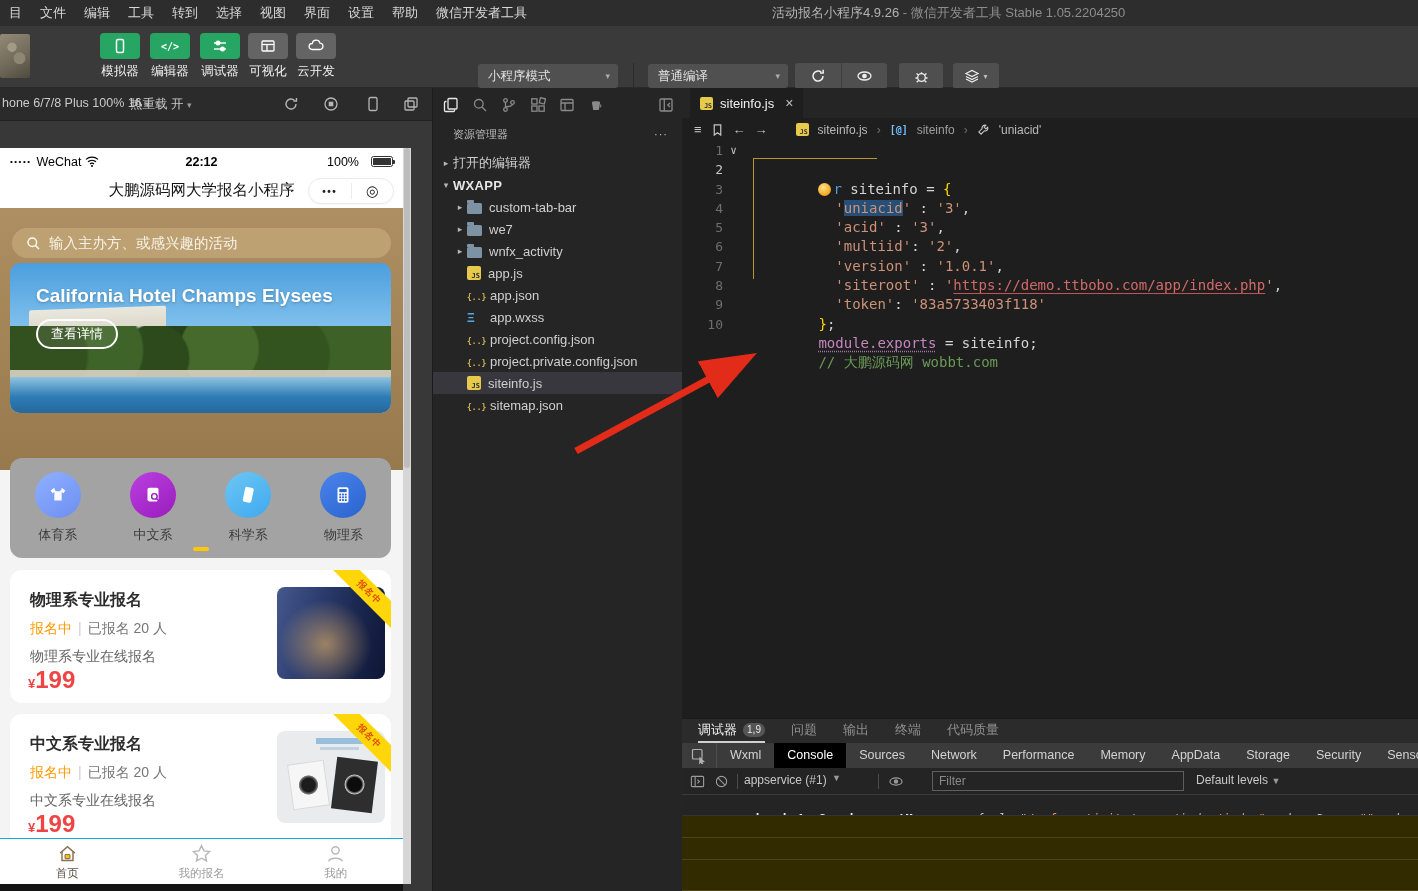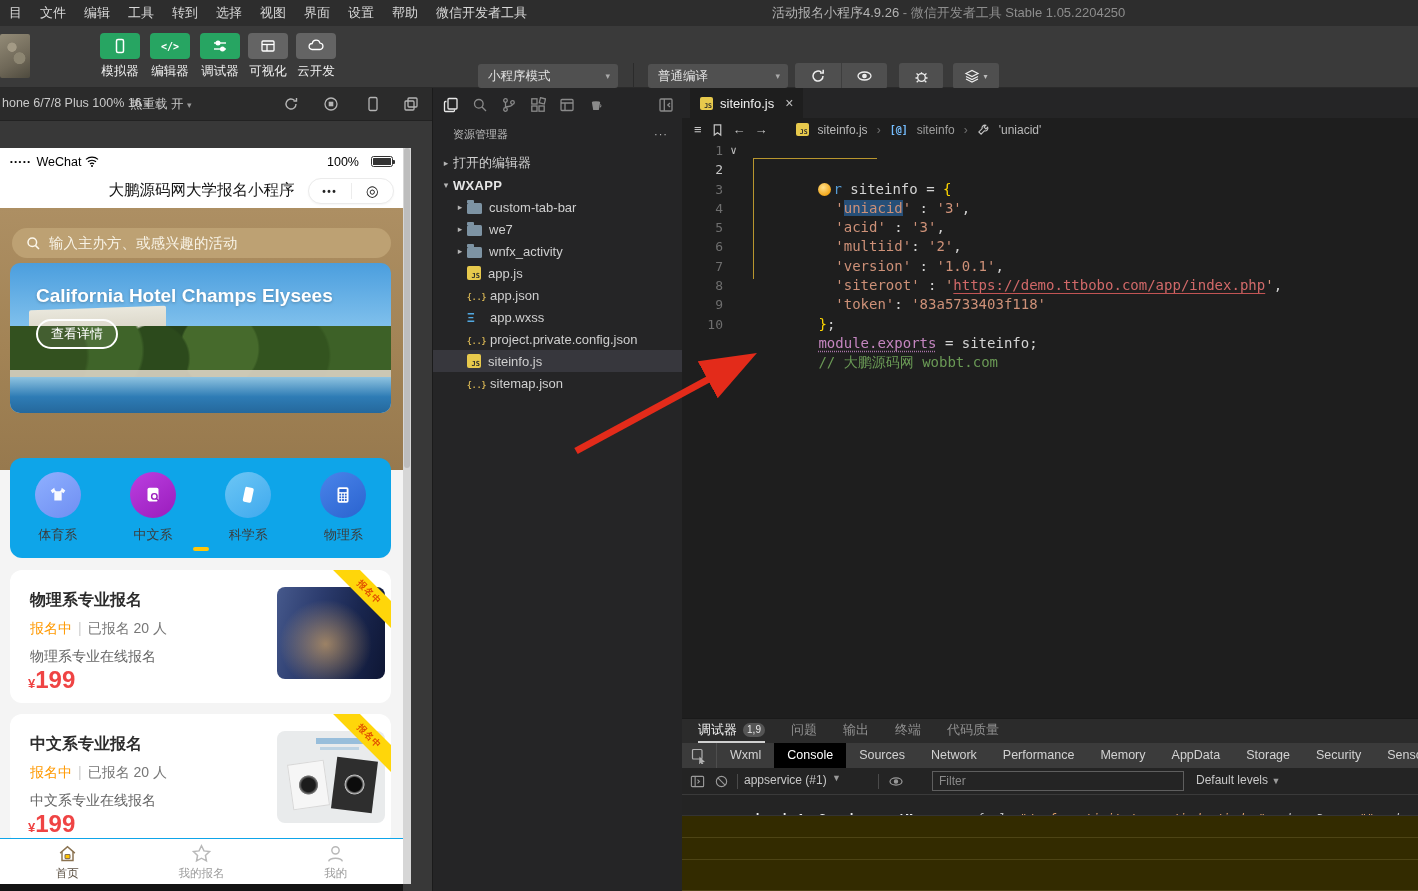"22:12" span.p-time { html: none -> <span>22:12</span> }
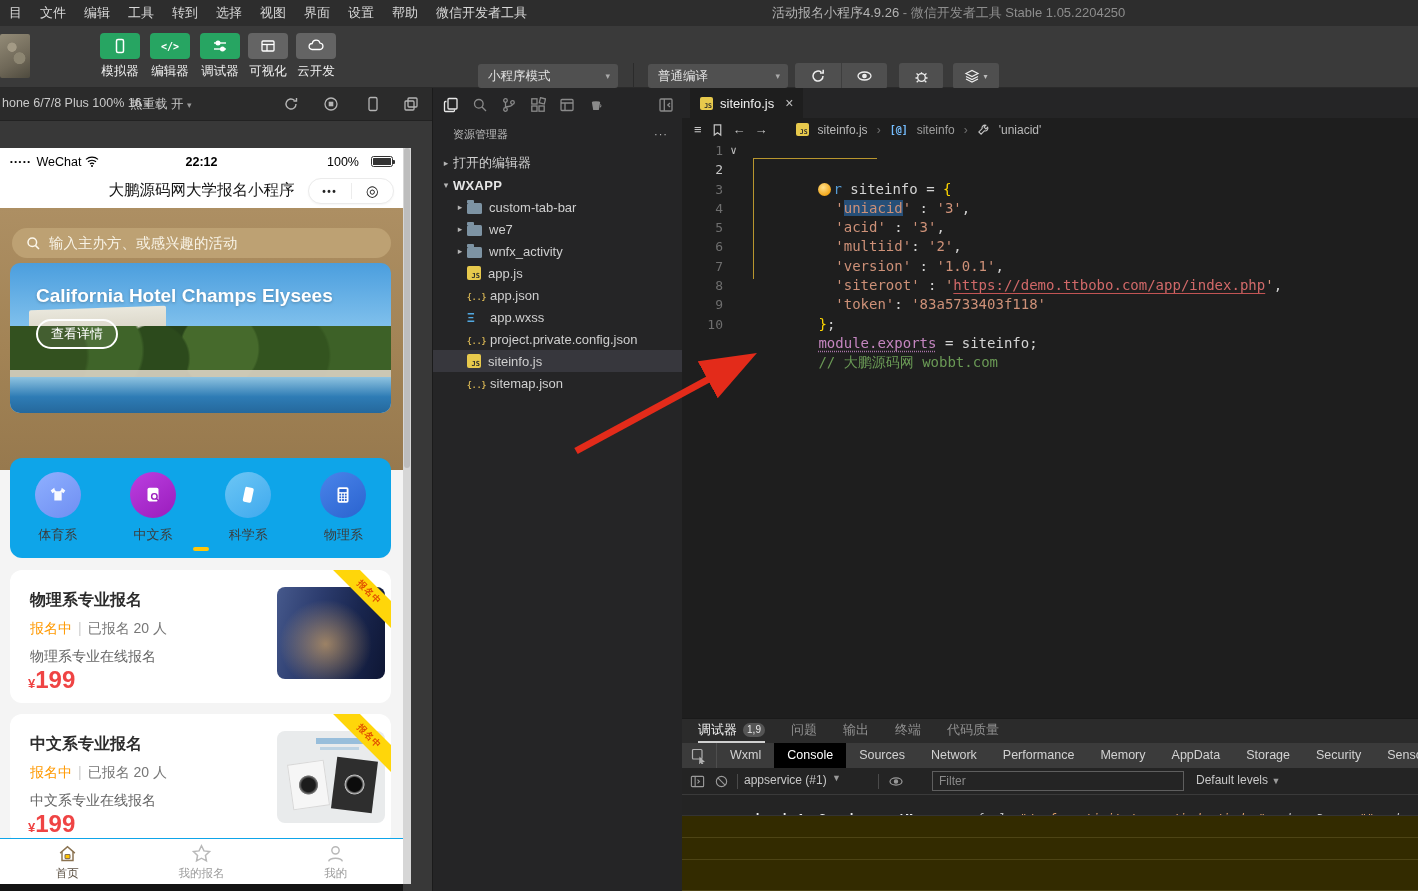"project.config.json" div.tree-row { html: none -> <div> <span></span> <span></span> <span>project.config.json</span> </div> }
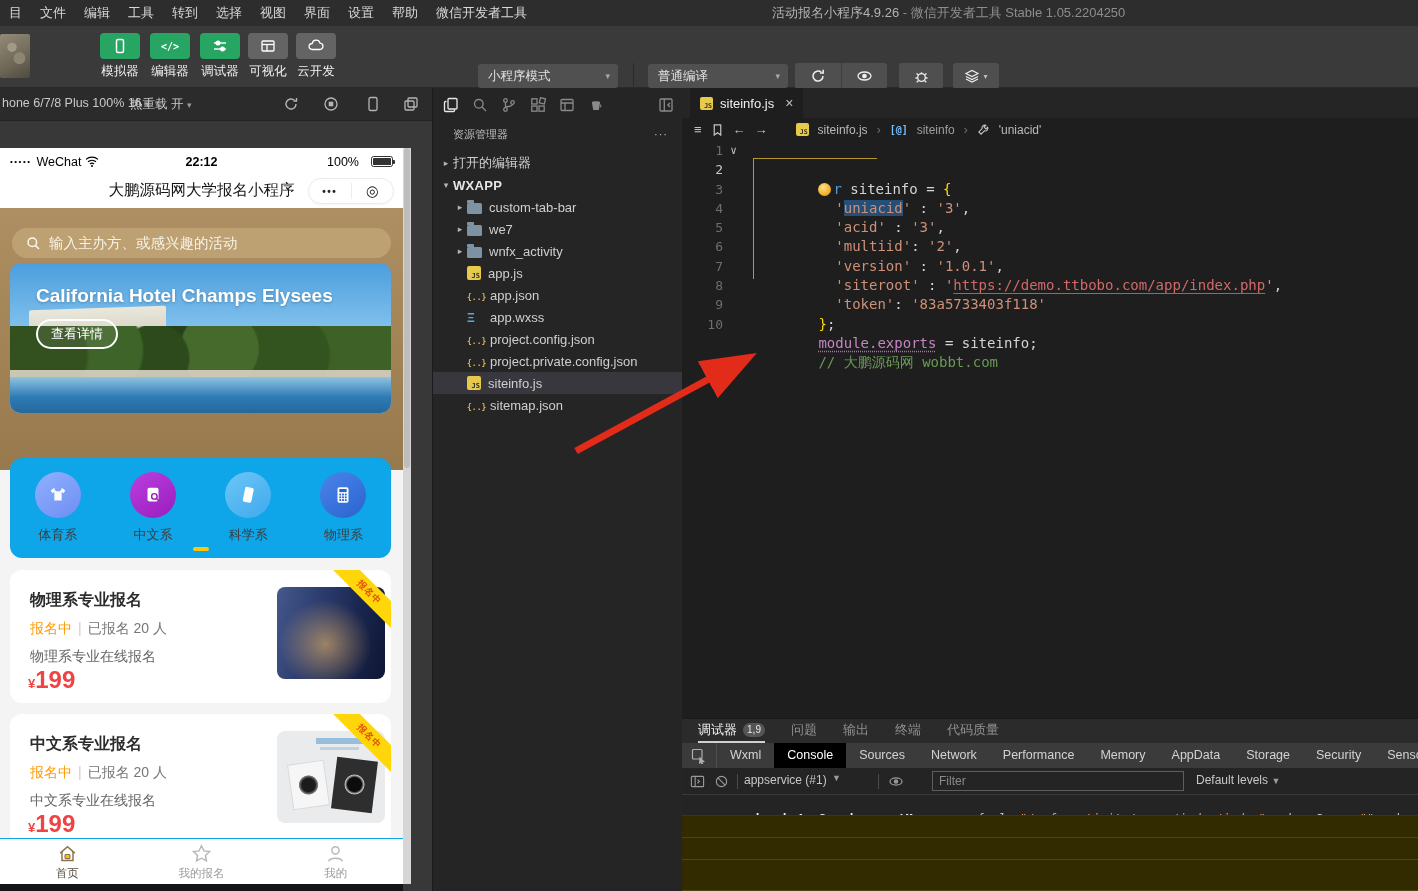"体育系" .p-cats { background: #0ea5e9 -> #a3a3a3 }
